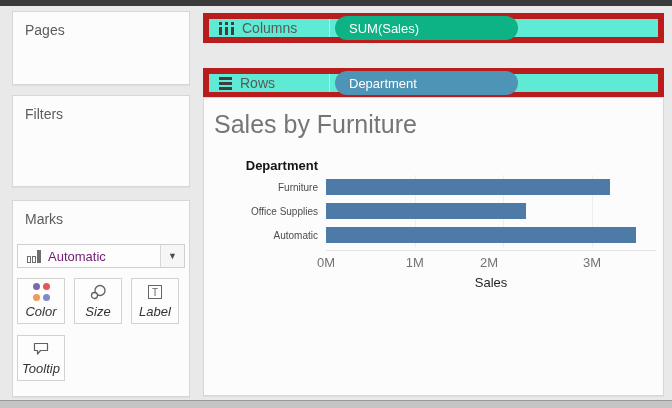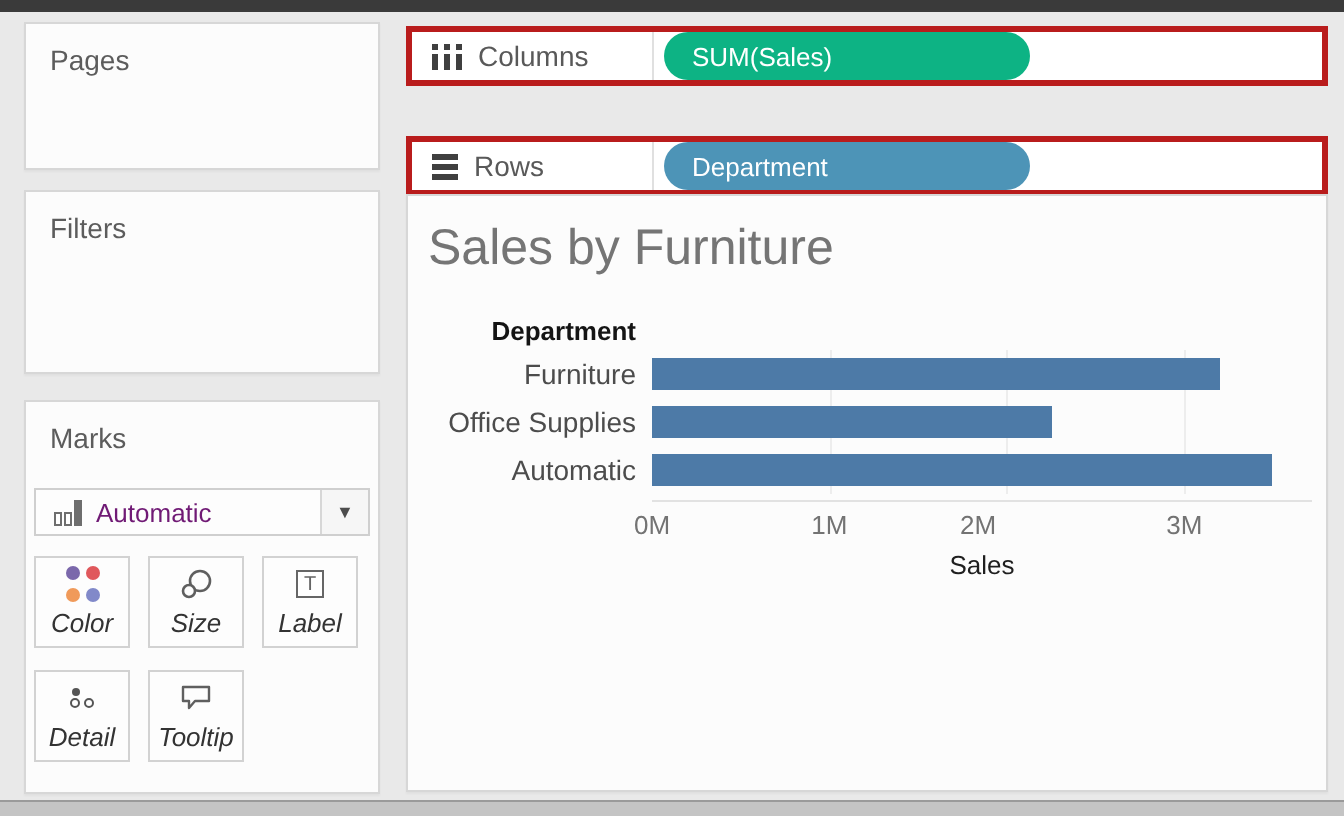"Columns" .shelf { background: #ffffff -> #5eead4; border: 3px solid #b91c1c -> 6px solid #b91c1c }
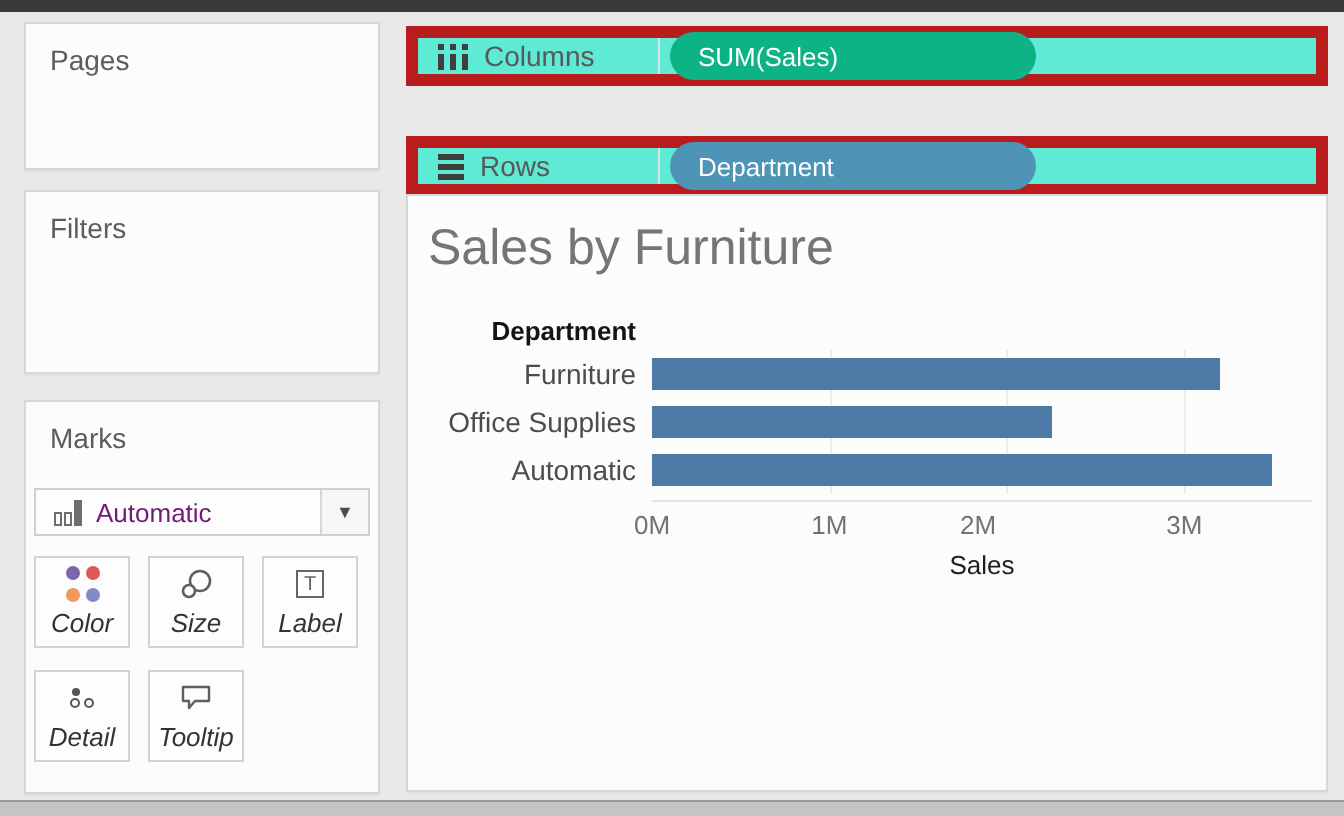"Furniture" .clab { font-size: 14px -> 10px }
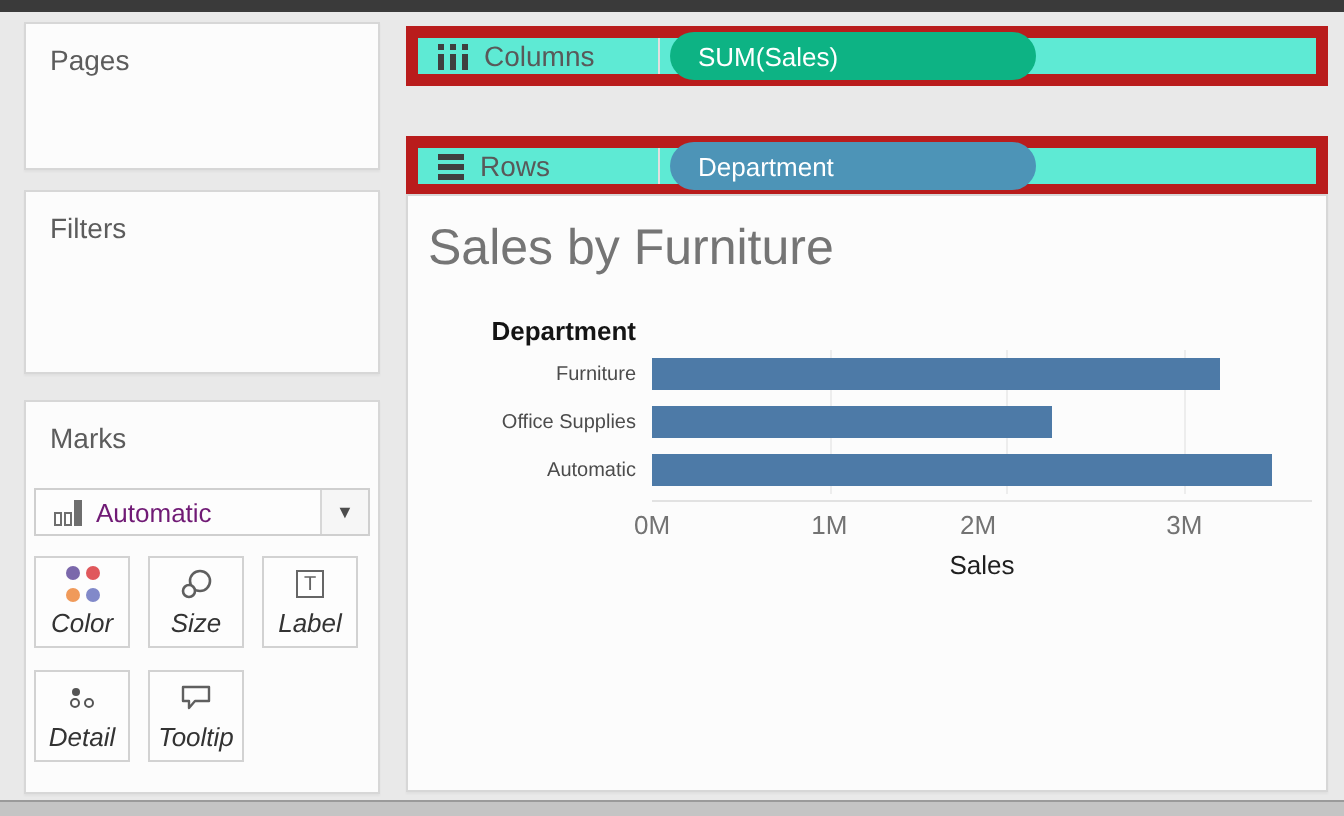"Detail" div.mark-btn { html: <div> <span> <span> <span></span> <span> <i></i> <i></i> </span> </span> </span> <span>Detail</span> </div> -> none }
